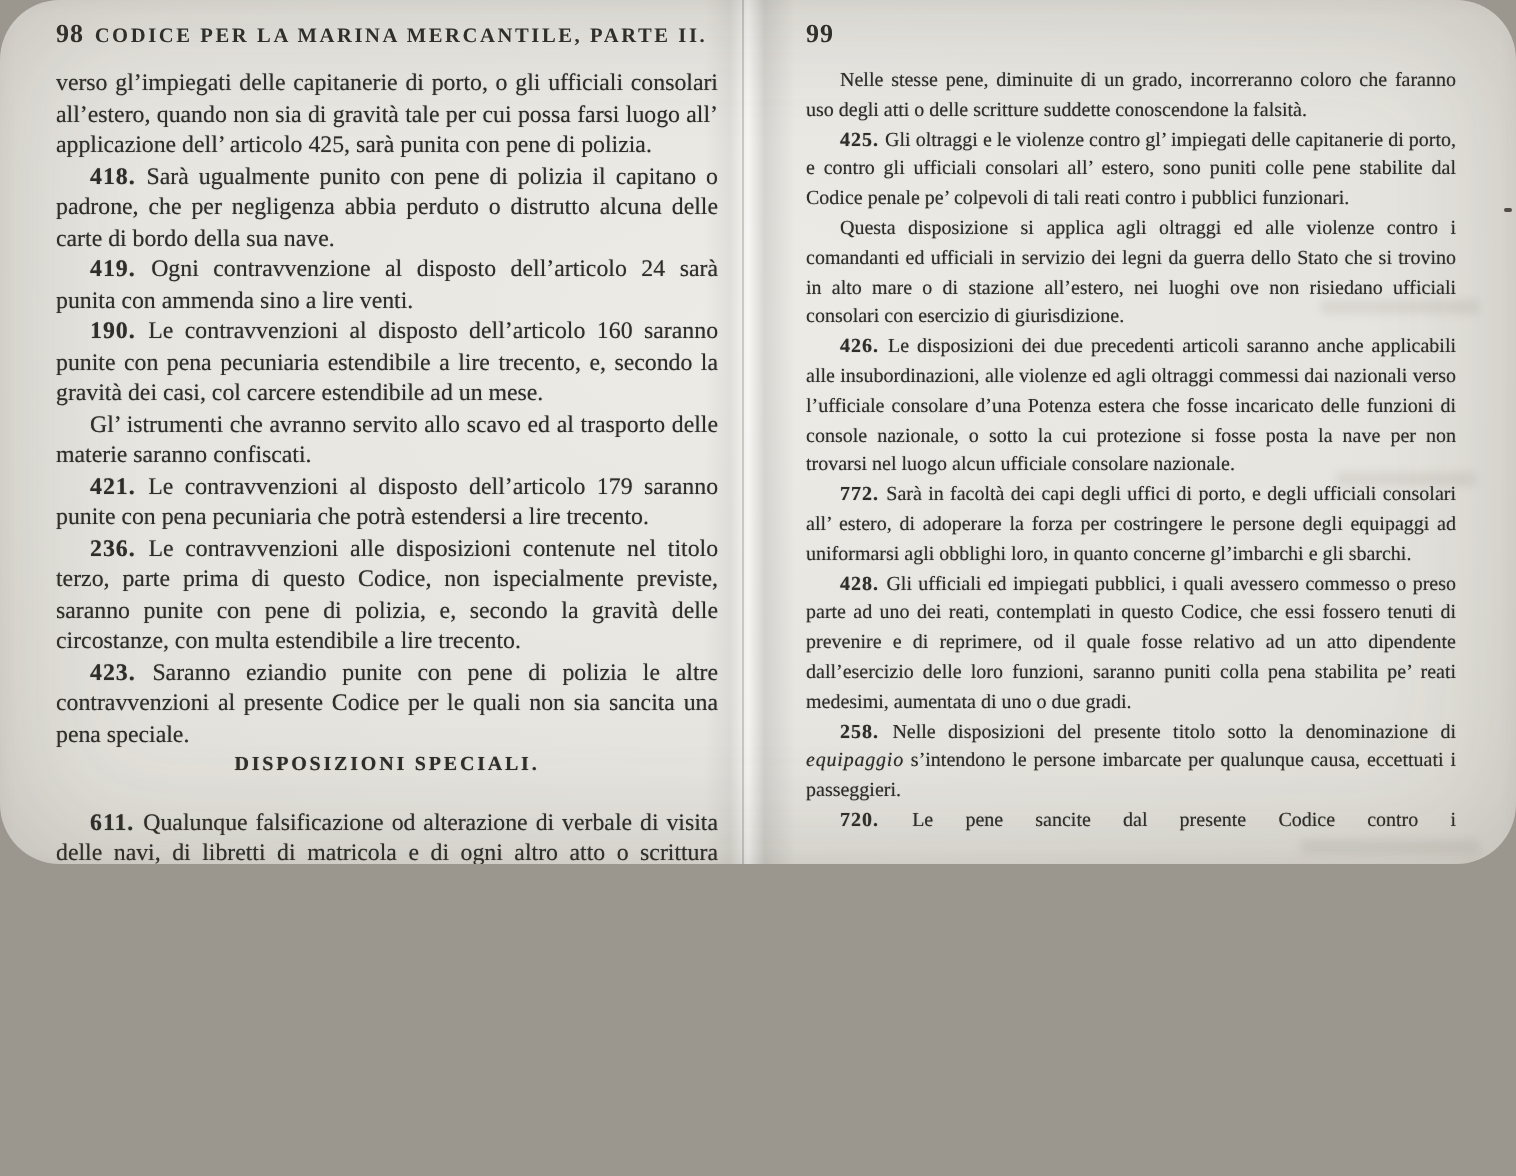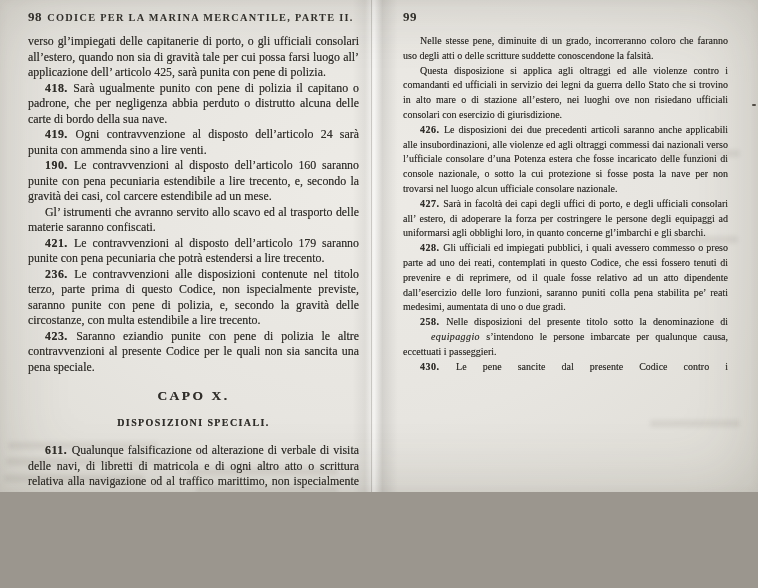"98" .spread { border-radius: none -> 30px; height: 492px -> 432px }
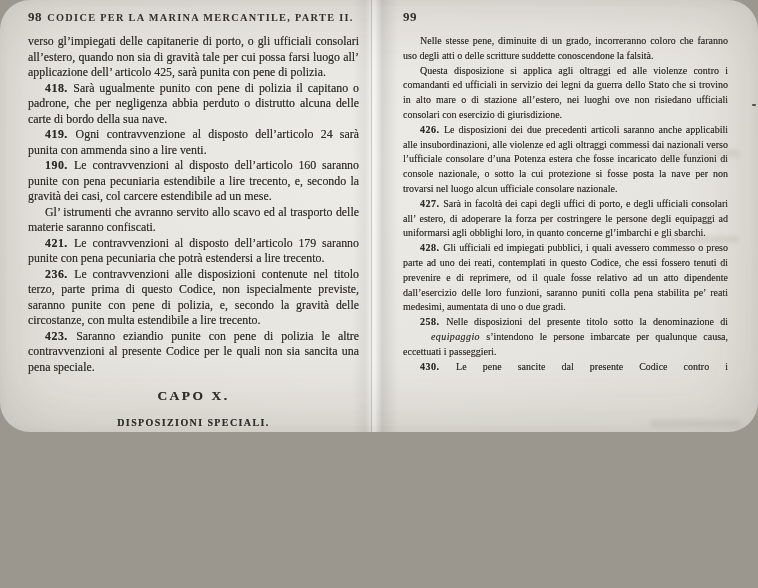"425. Gli oltraggi e le" p.blk { html: none -> <p><b>425. </b>Gli oltraggi e le violenze contro gl’ impiegati delle capitanerie di porto, e contro gli ufficiali consolari all’ estero, sono puniti colle pene stabilite dal Codice penale pe’ colpevoli di tali reati contro i pubblici funzionari.</p> }
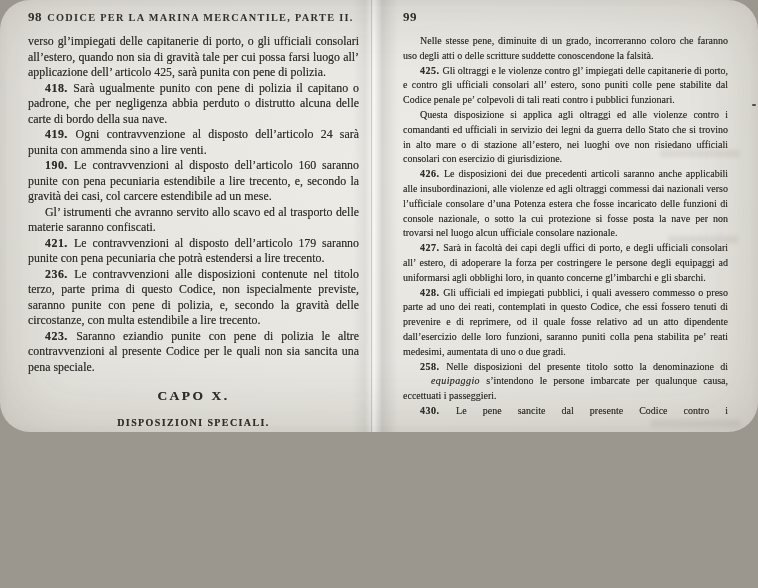"427." b.artnum { text: 427 -> 772 }
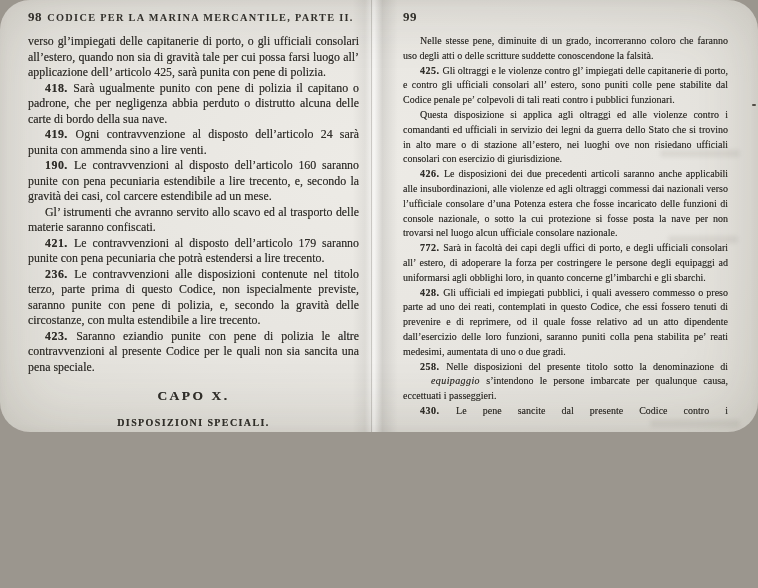"equipaggio" .blk i { margin-left: 28px -> none }
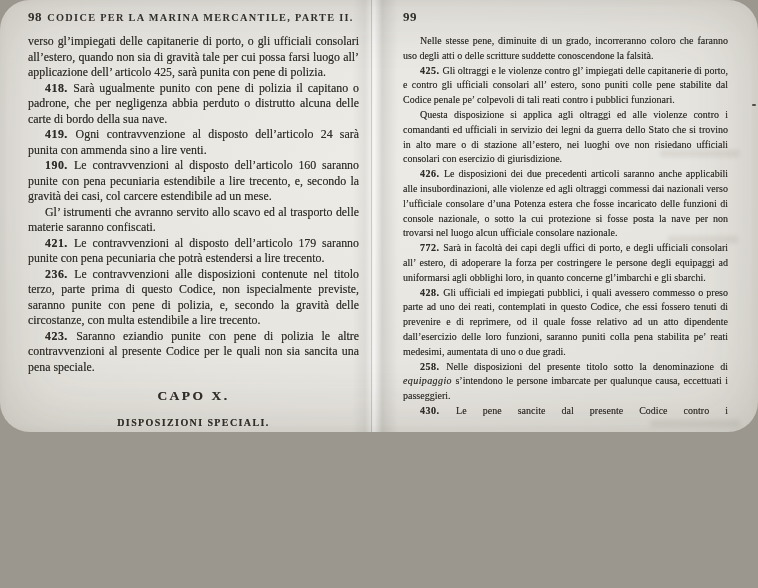"CAPO X." p.blk { html: <p>CAPO X.</p> -> none }
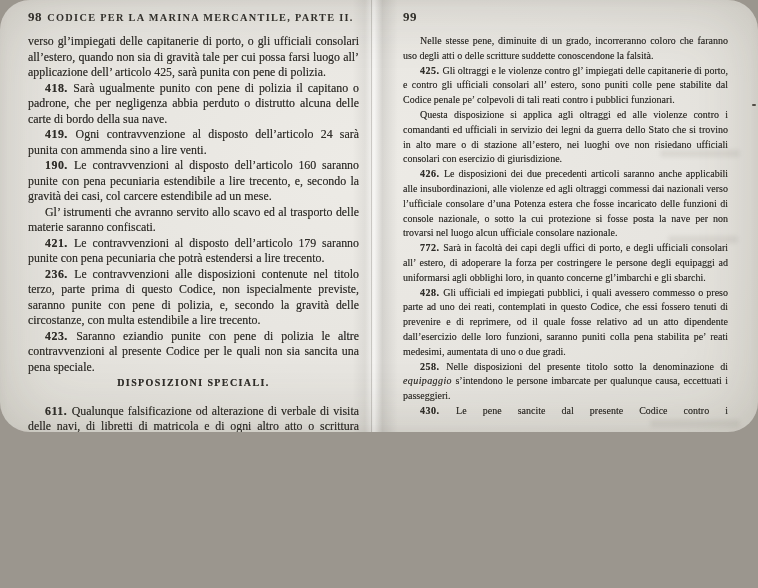"430." b.artnum { text: 430 -> 720 }
